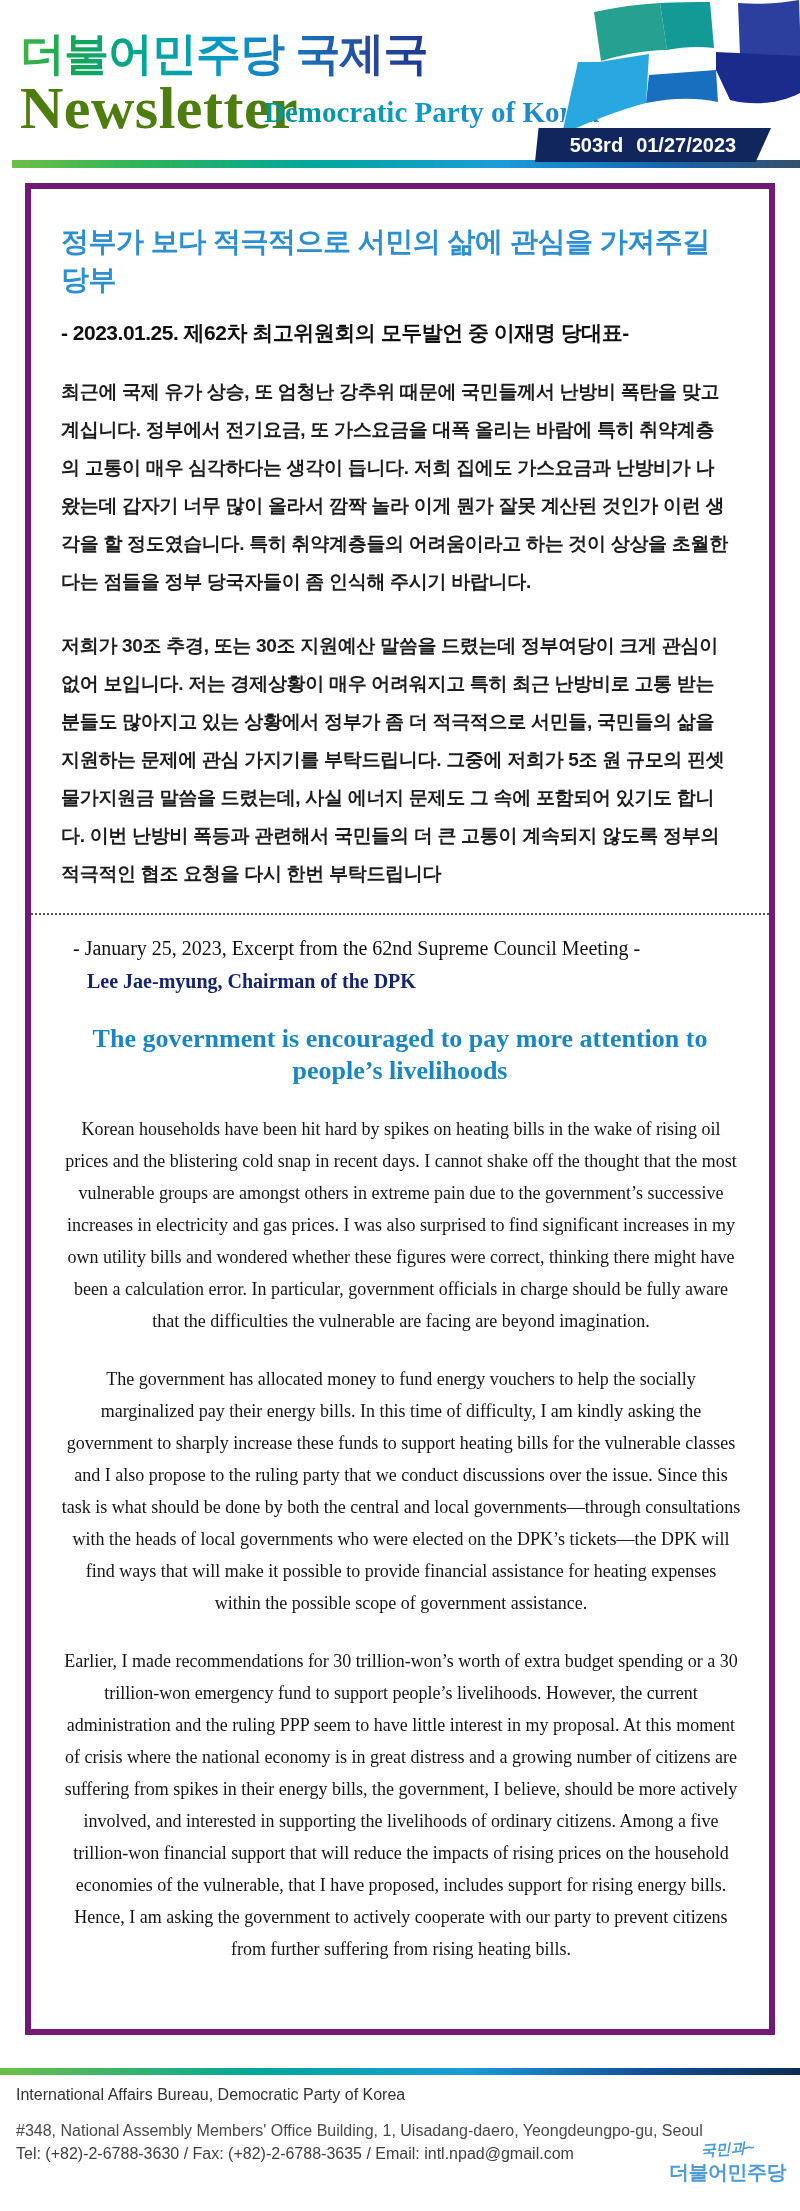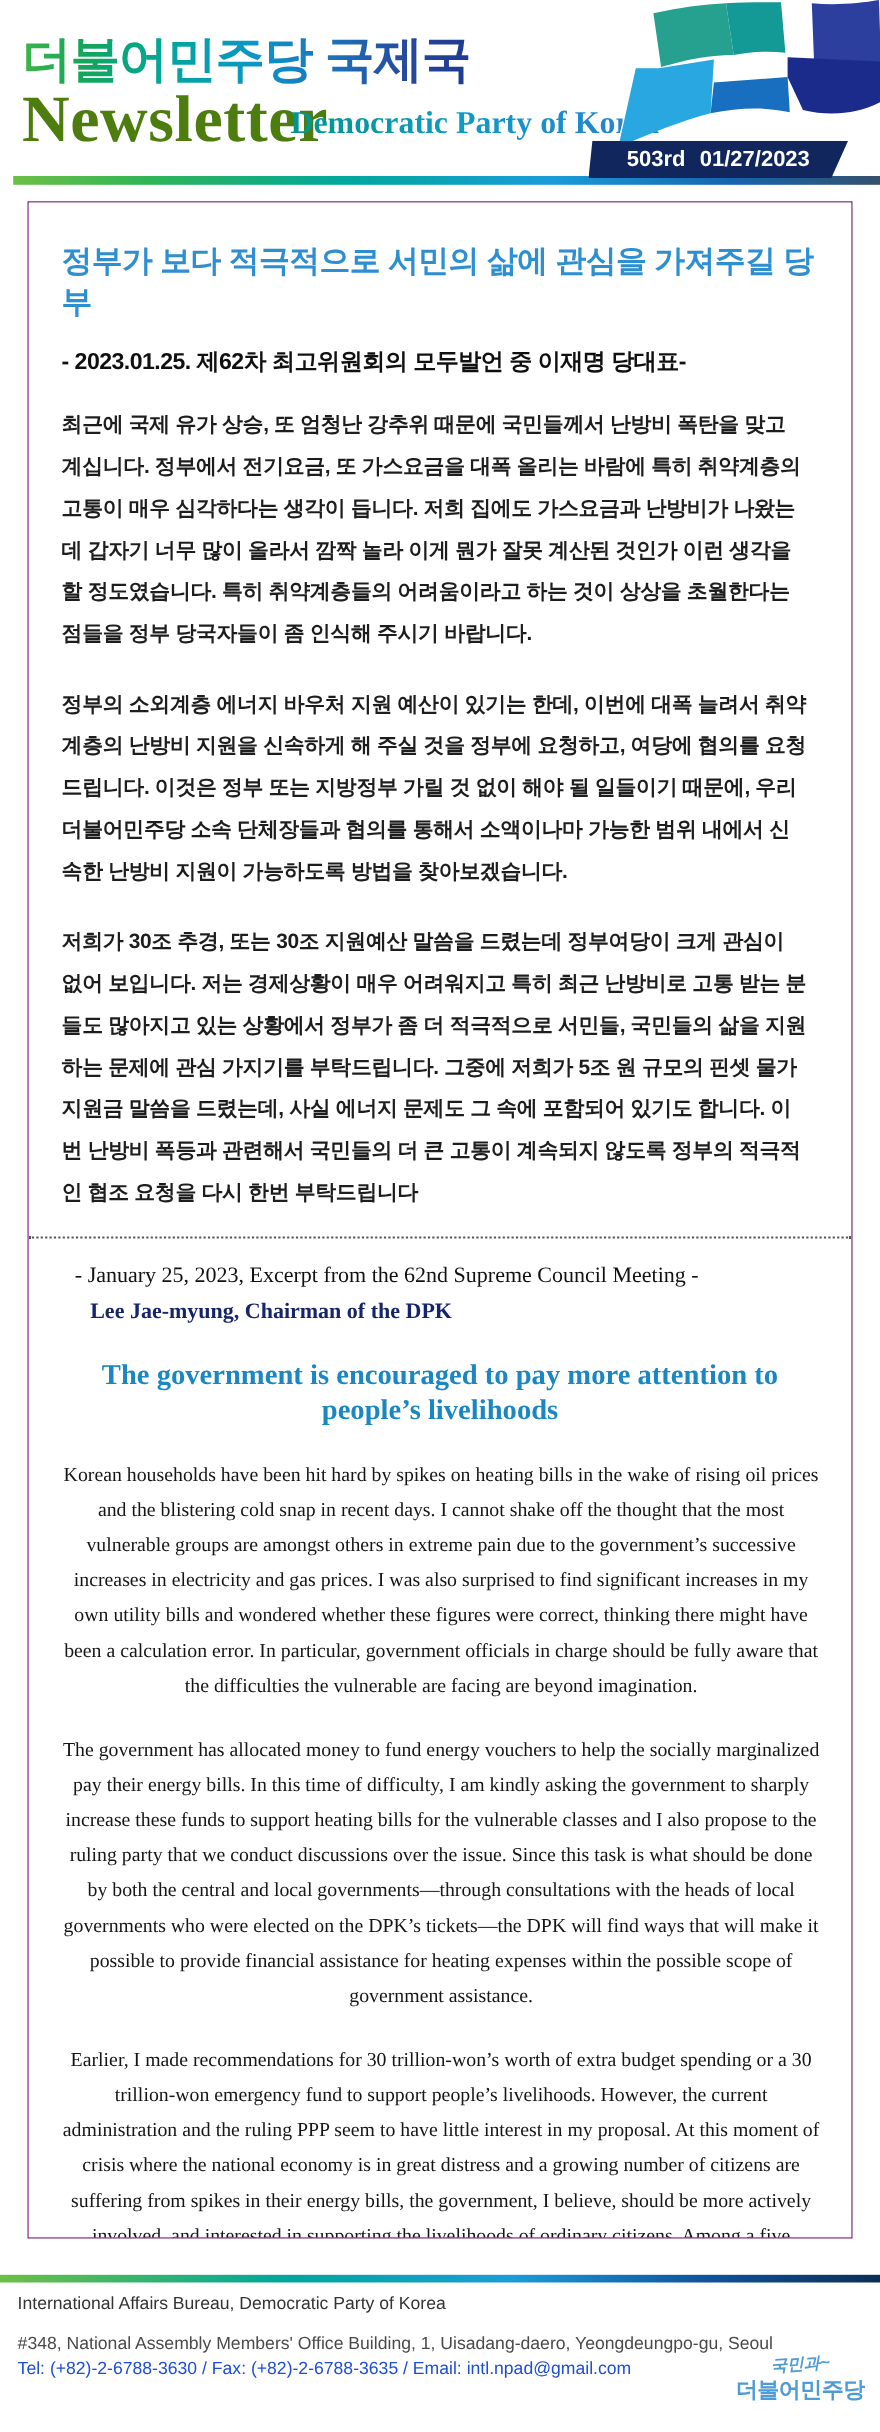"정부가 보다 적극적으로 서민의 삶에" .content-box { border: 1px solid #701a75 -> 6px solid #701a75 }
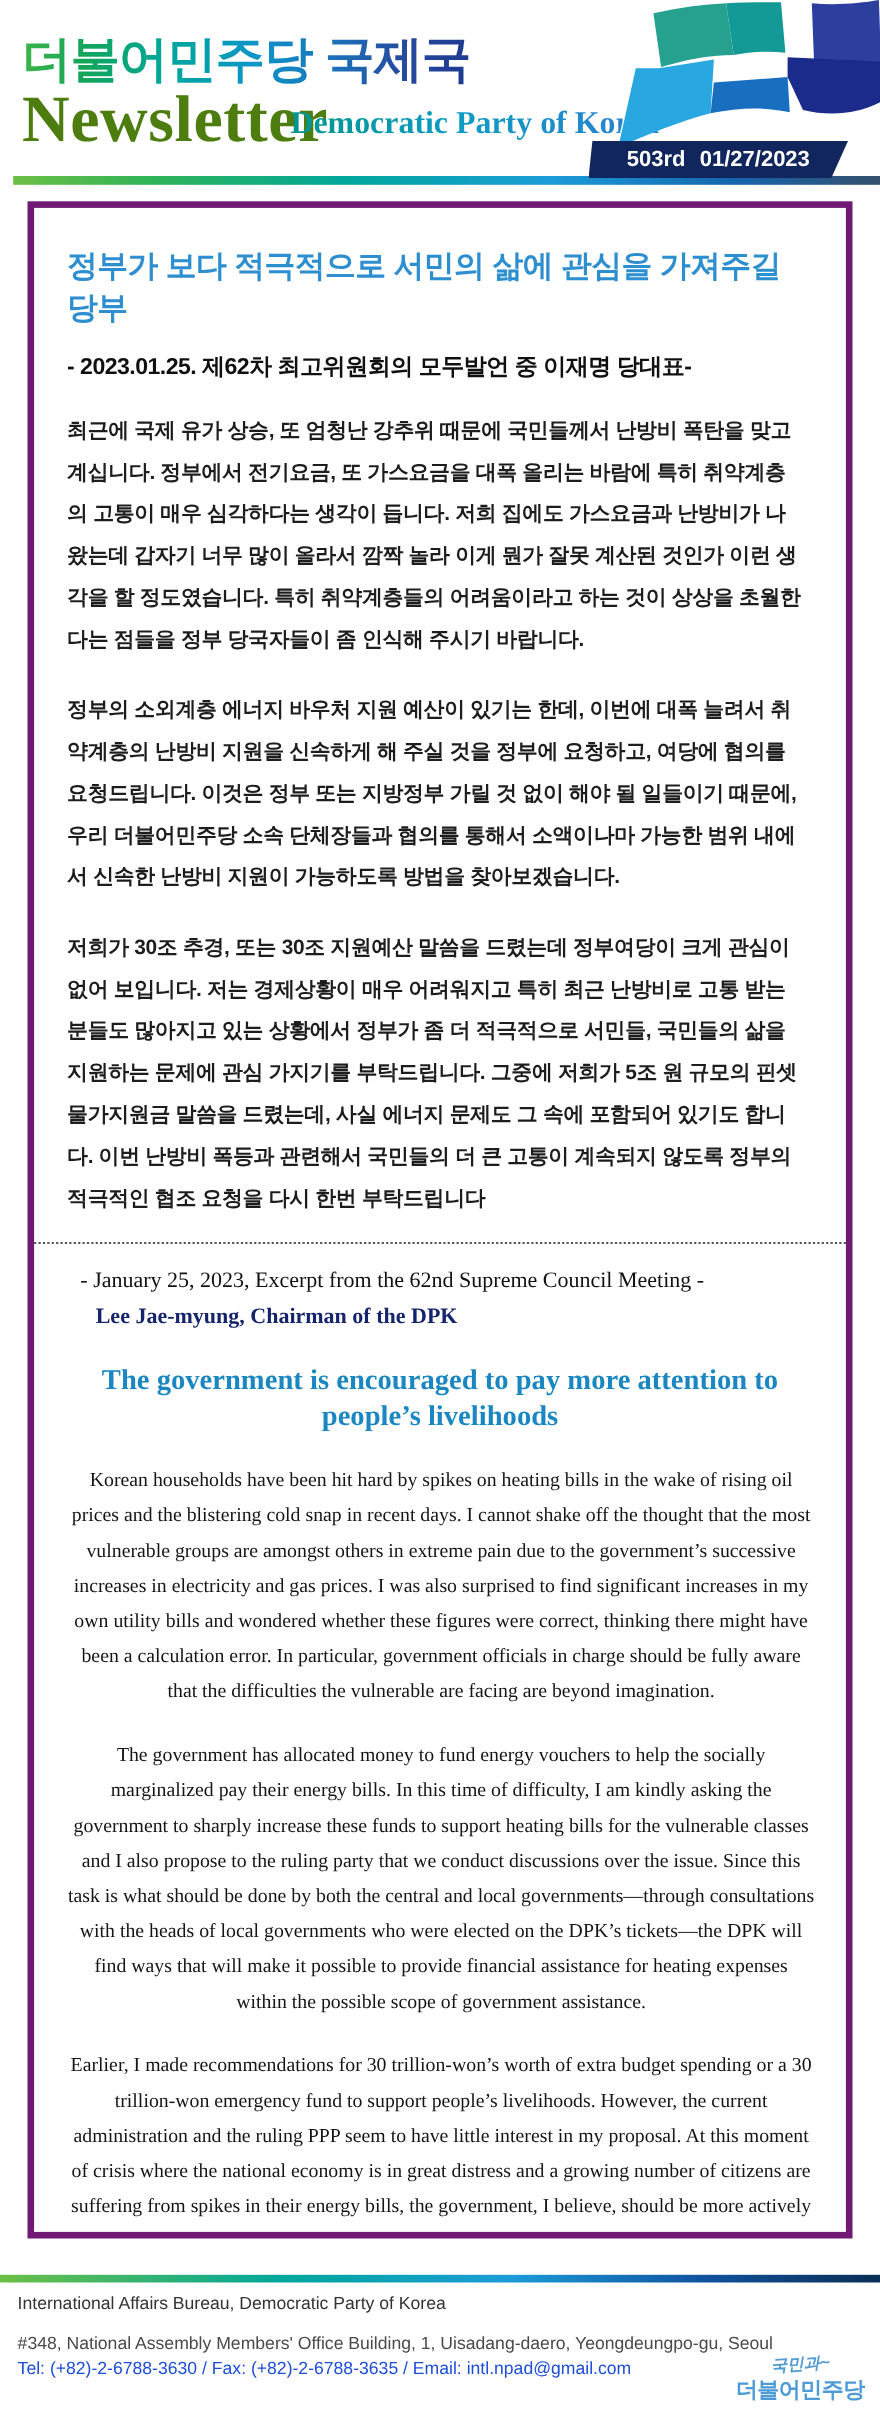"정부의 소외계층 에너지 바우처 지원" p.kp { html: <p>정부의 소외계층 에너지 바우처 지원 예산이 있기는 한데, 이번에 대폭 늘려서 취약계층의 난방비 지원을 신속하게 해 주실 것을 정부에 요청하고, 여당에 협의를 요청드립니다. 이것은 정부 또는 지방정부 가릴 것 없이 해야 될 일들이기 때문에, 우리 더불어민주당 소속 단체장들과 협의를 통해서 소액이나마 가능한 범위 내에서 신속한 난방비 지원이 가능하도록 방법을 찾아보겠습니다.</p> -> none }
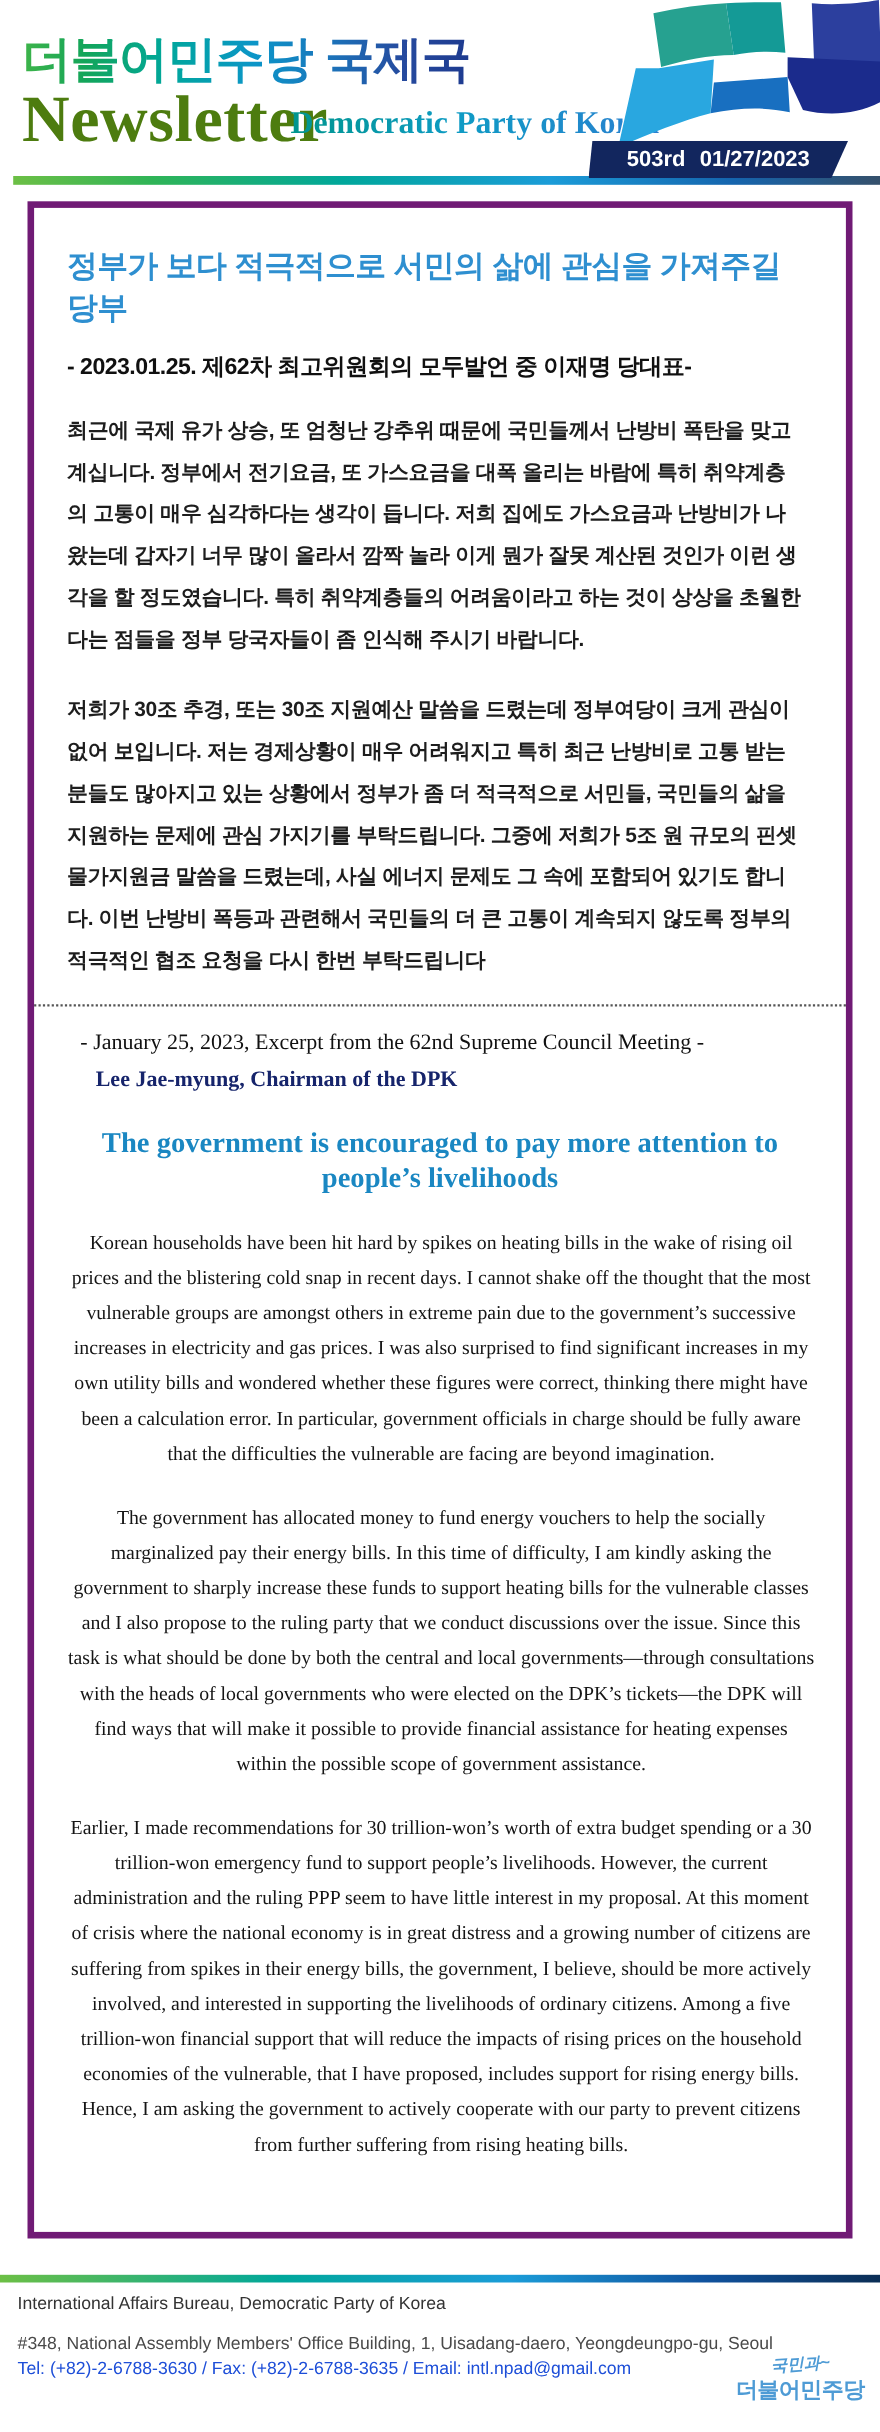"Tel: (+82)-2-6788-3630 / Fax:" .f-contact { color: #1d4ed8 -> #404040 }
